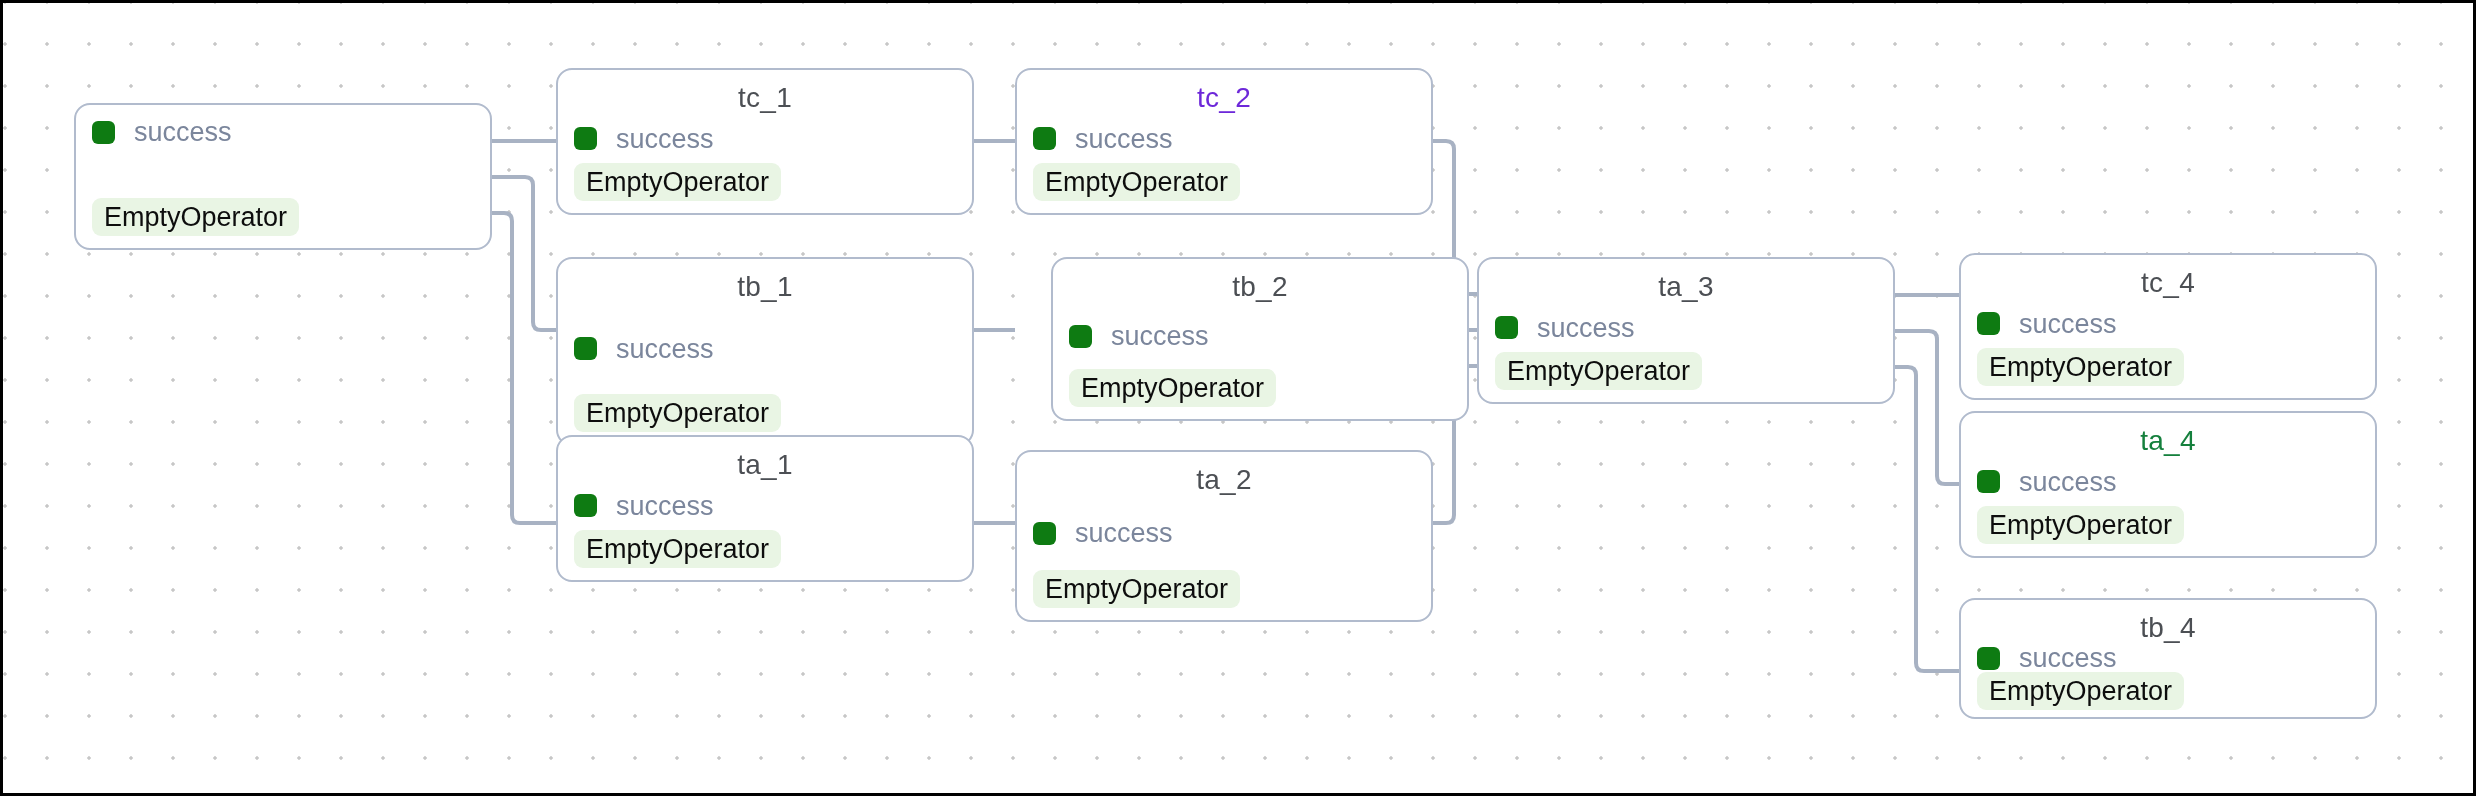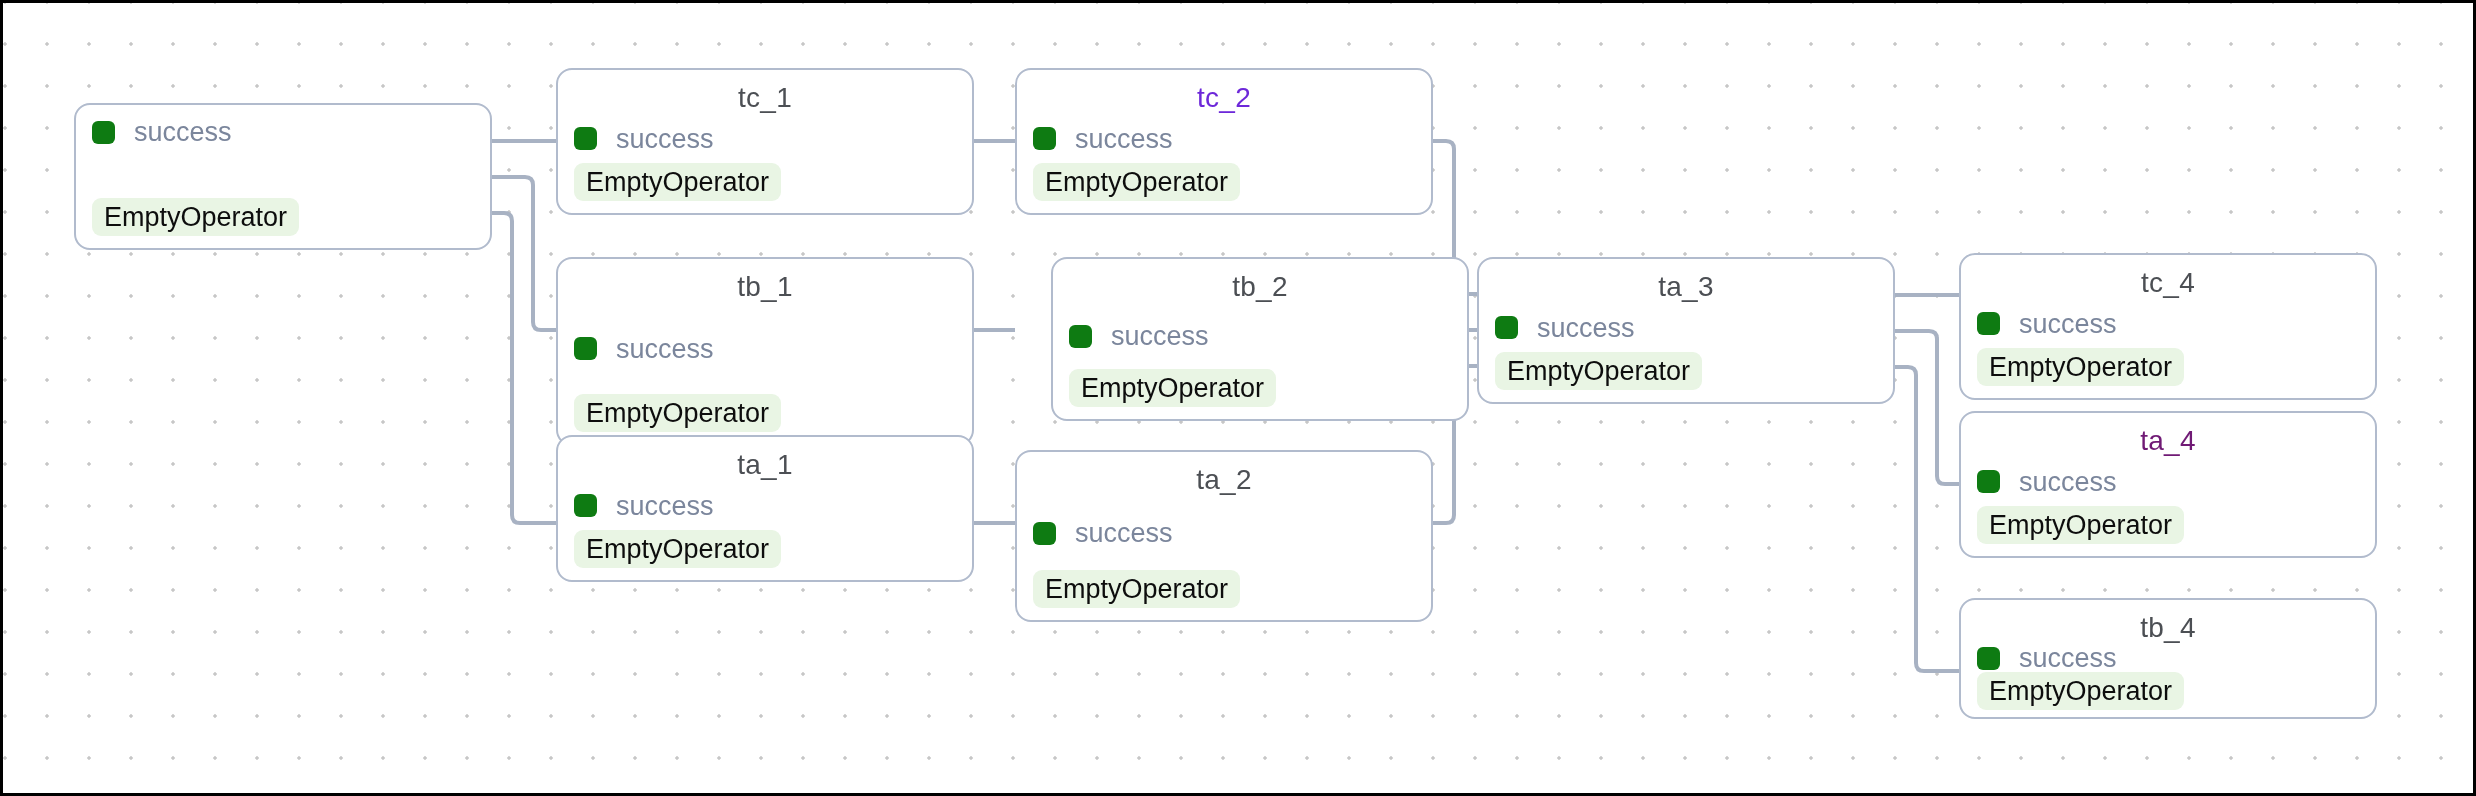"ta_4" div.node-title { color: #701a75 -> #15803d }
